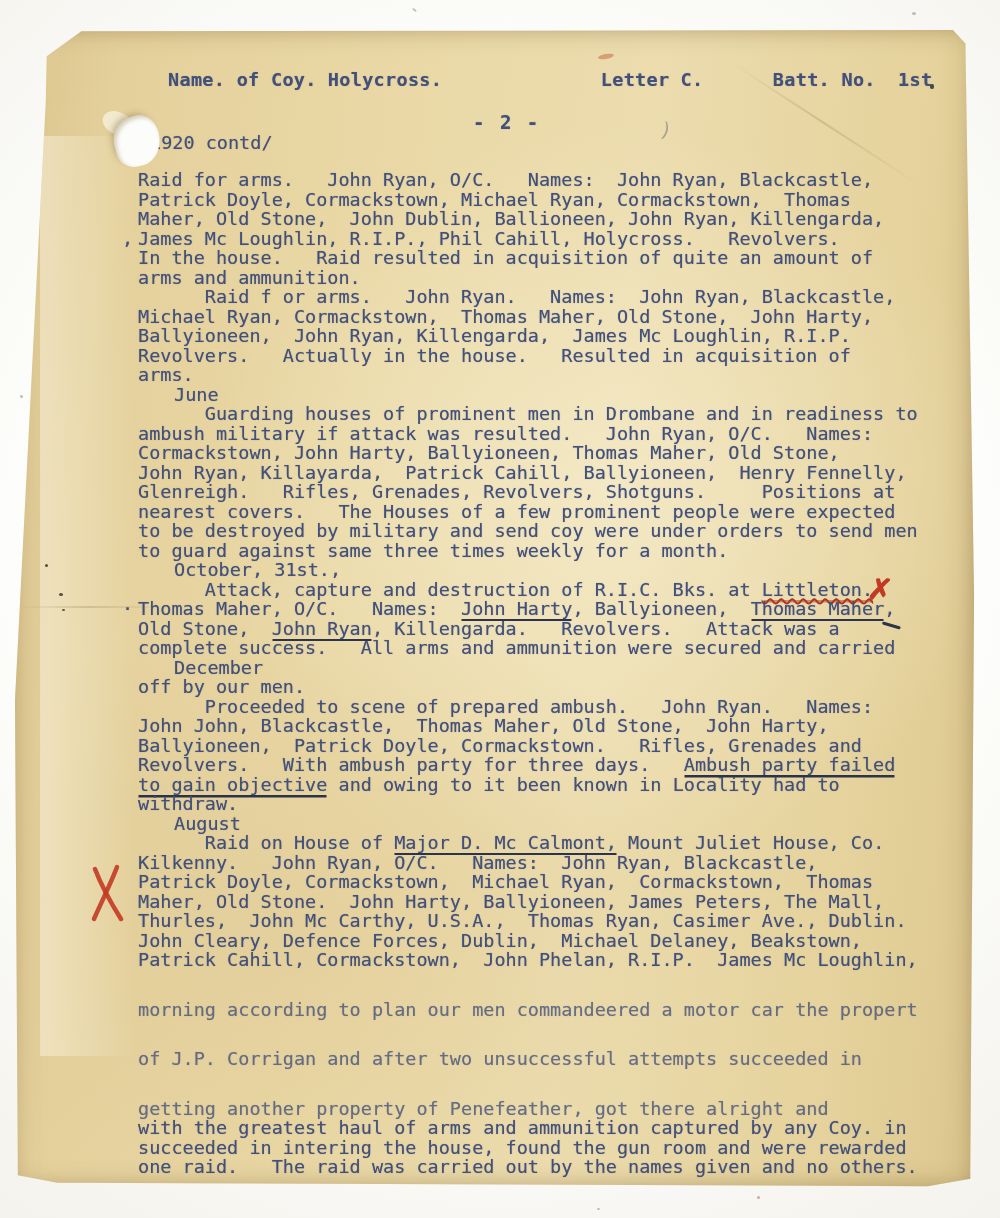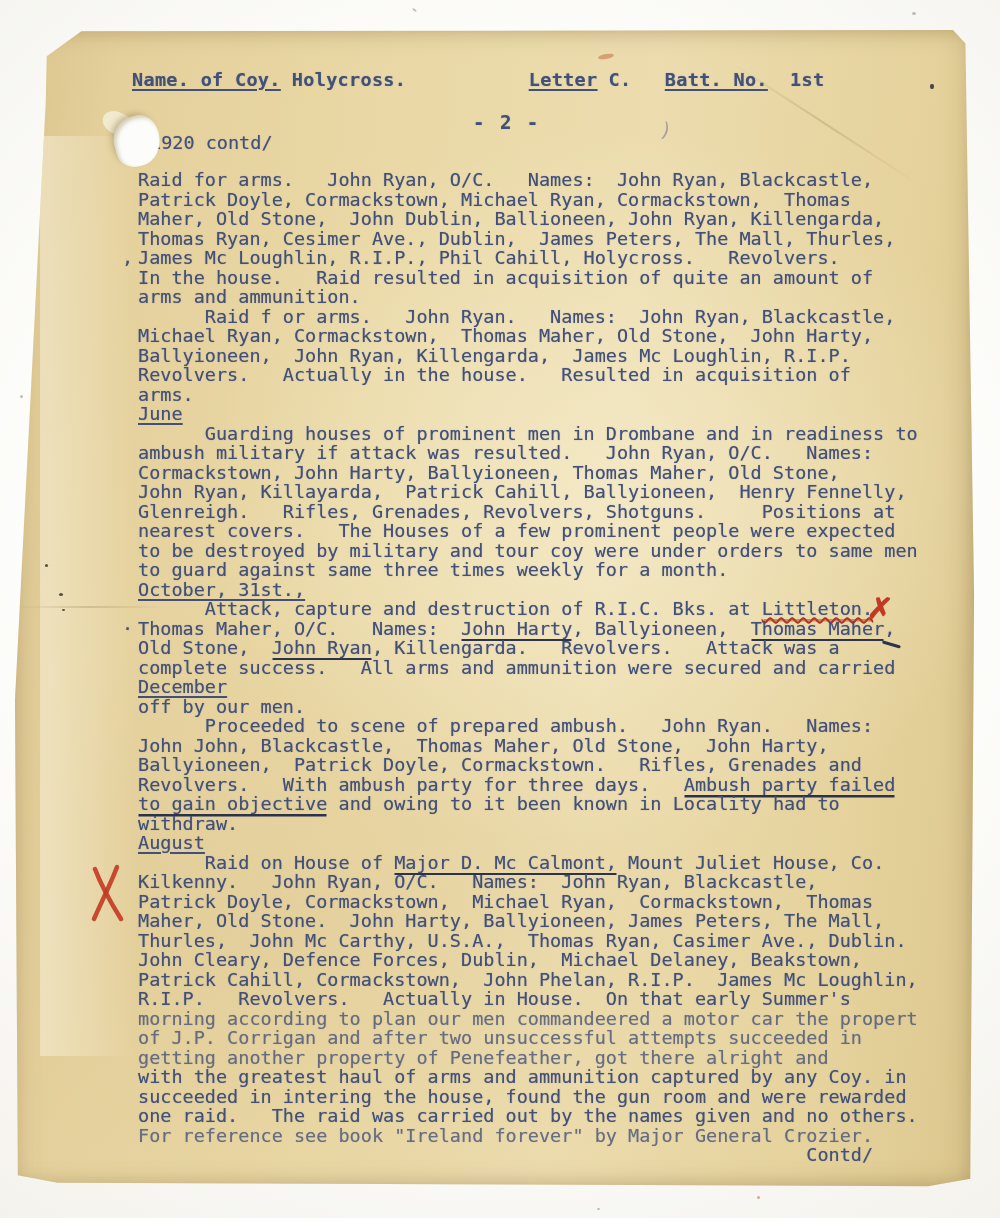"Name. of Coy." .u { margin-left: none -> 36px; text-decoration: underline -> none }
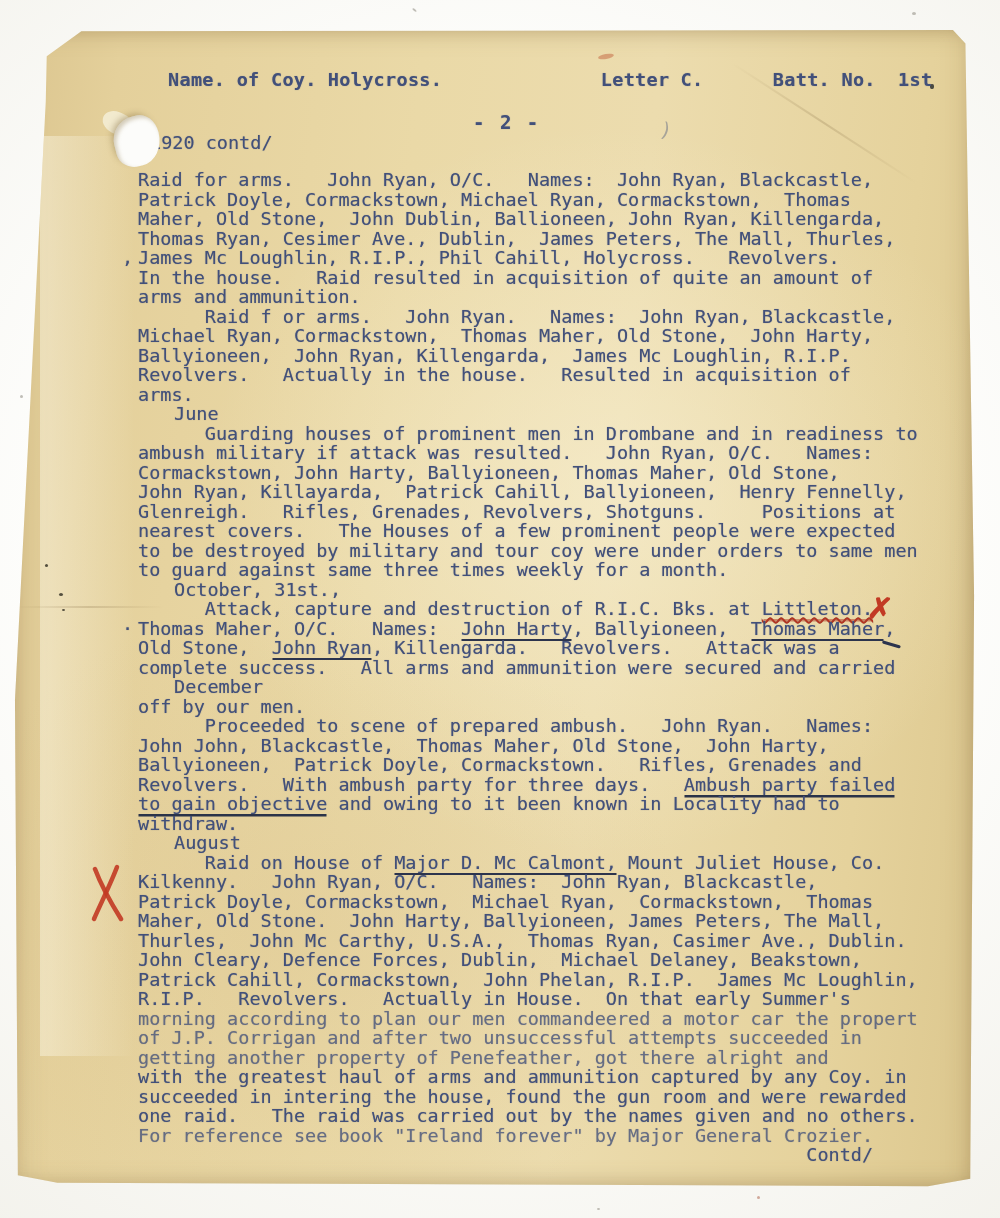"Thomas Ryan, Cesimer Ave., Dublin," div.line { html: <div><span>Thomas Ryan, Cesimer Ave., Dublin, James Peters, The Mall, Thurles,</span></div> -> none }
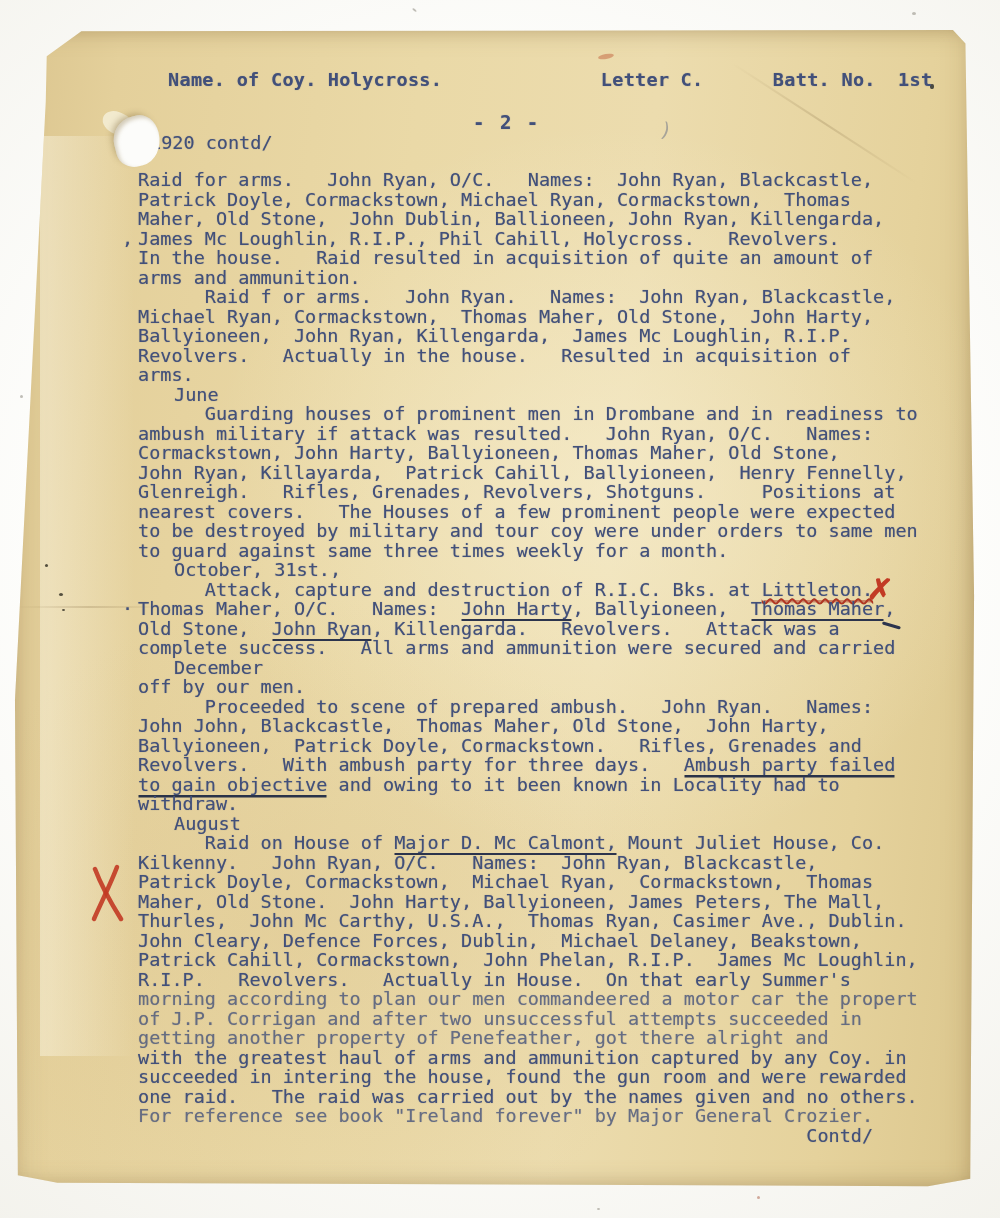"to be destroyed by military" span { text: tour coy were under orders to same -> send coy were under orders to send }
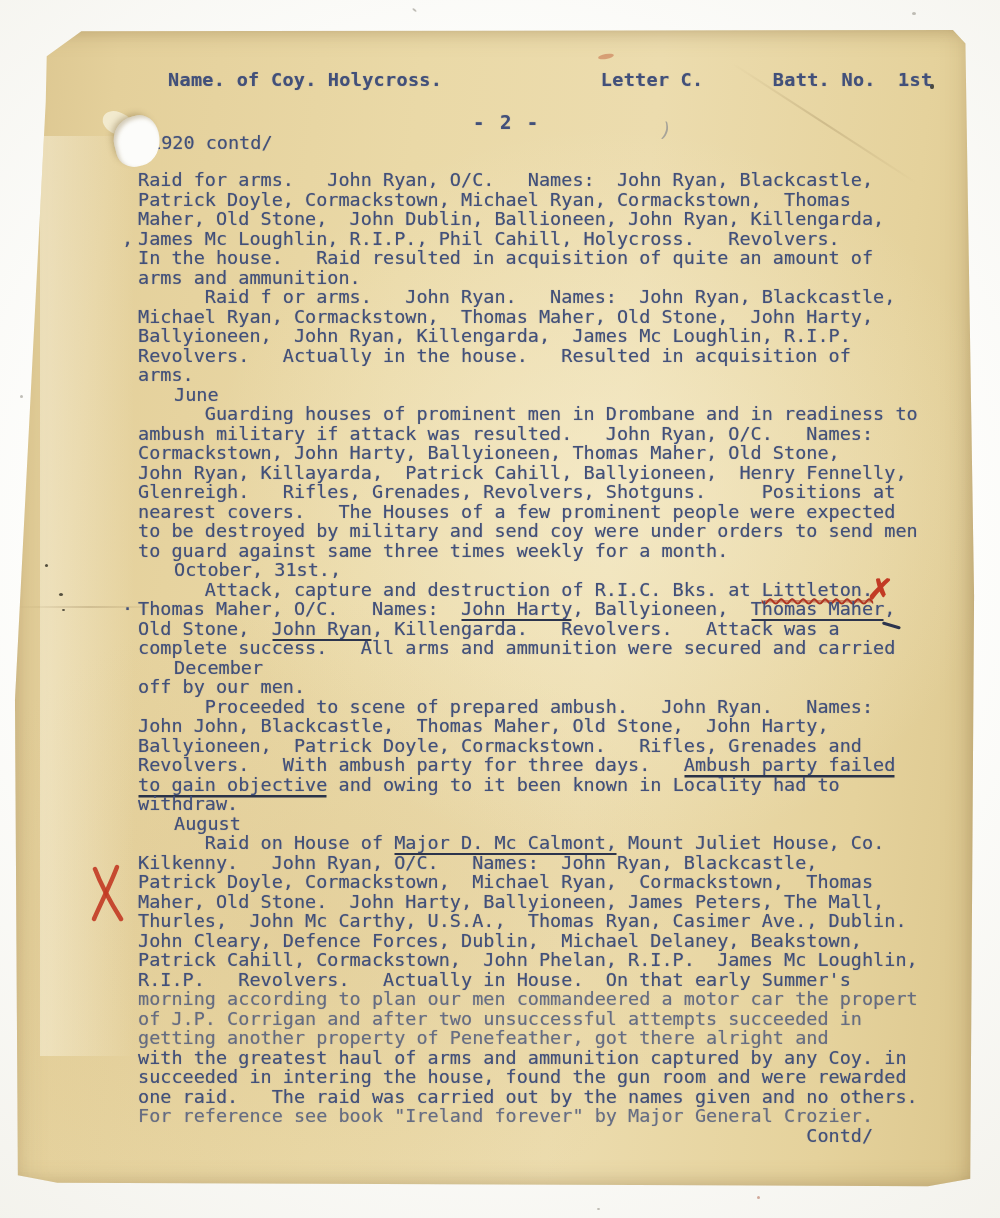"R.I.P. Revolvers. Actually in House." div.line { html: <div><span>R.I.P. Revolvers. Actually in House. On that early Summer's</span></div> -> none }
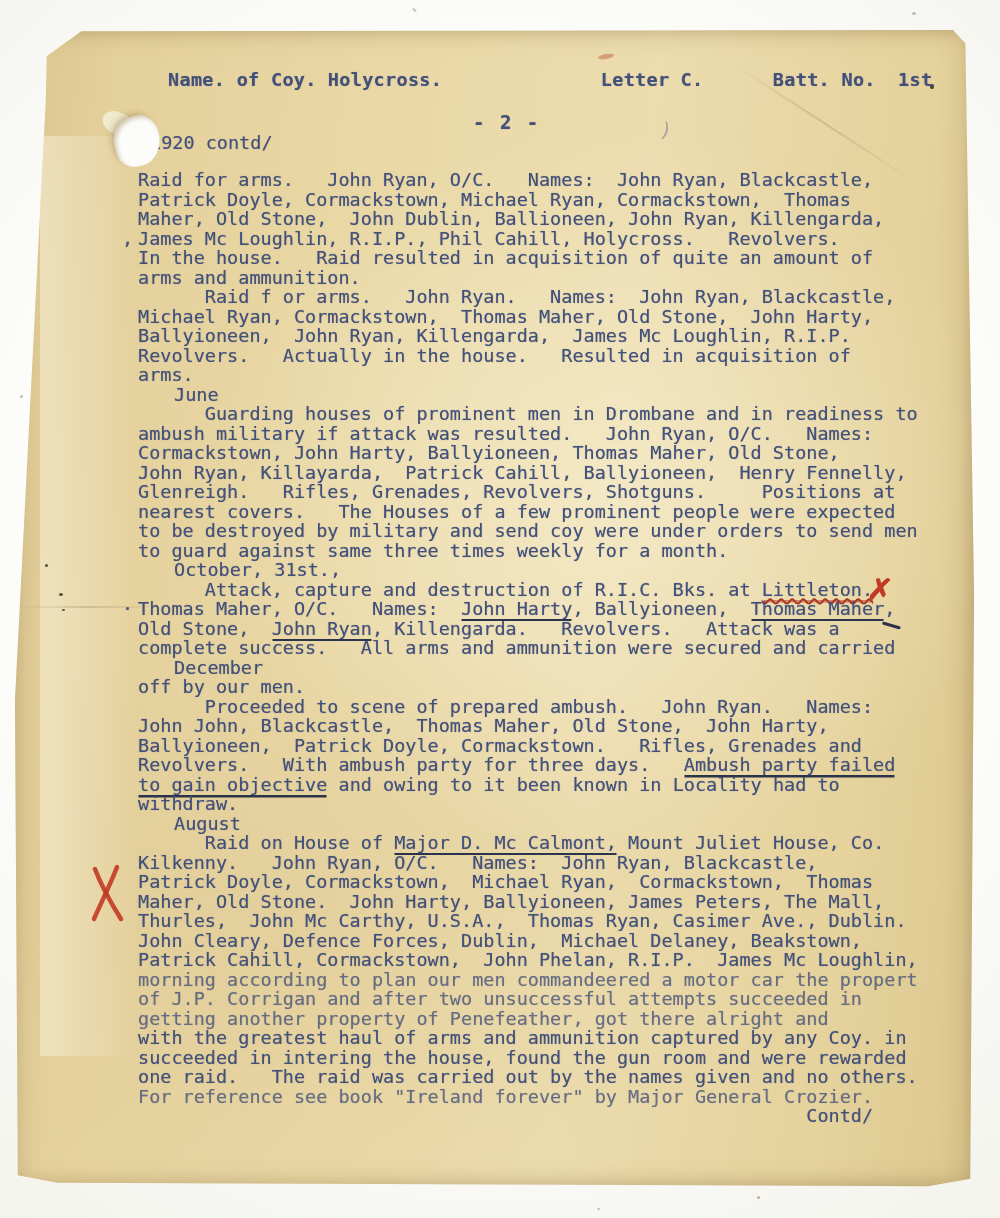"morning according to plan our" .fade { margin-top: none -> 30px }
